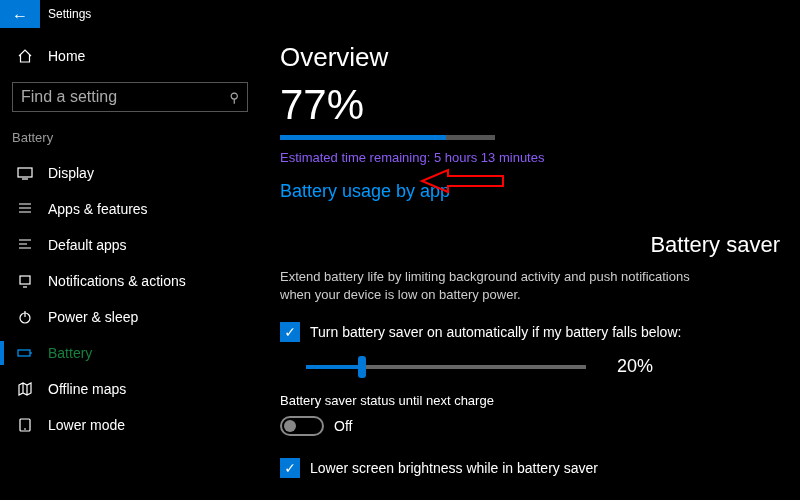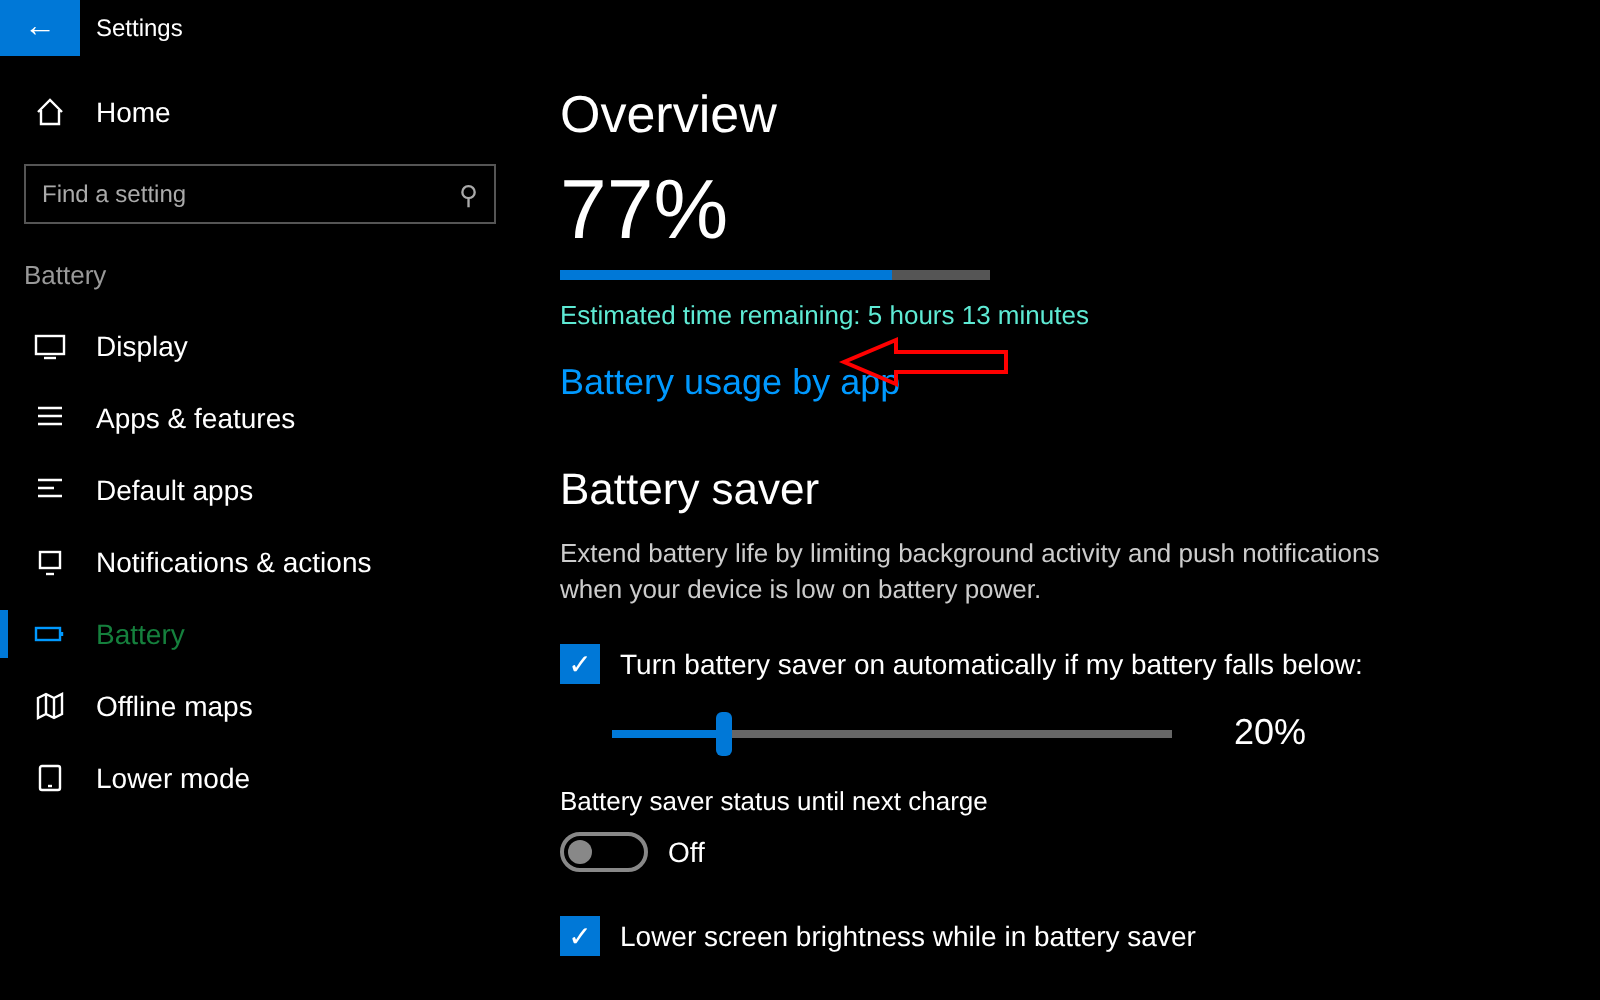"Find a setting" .search-box input { font-size: 12px -> 16px }
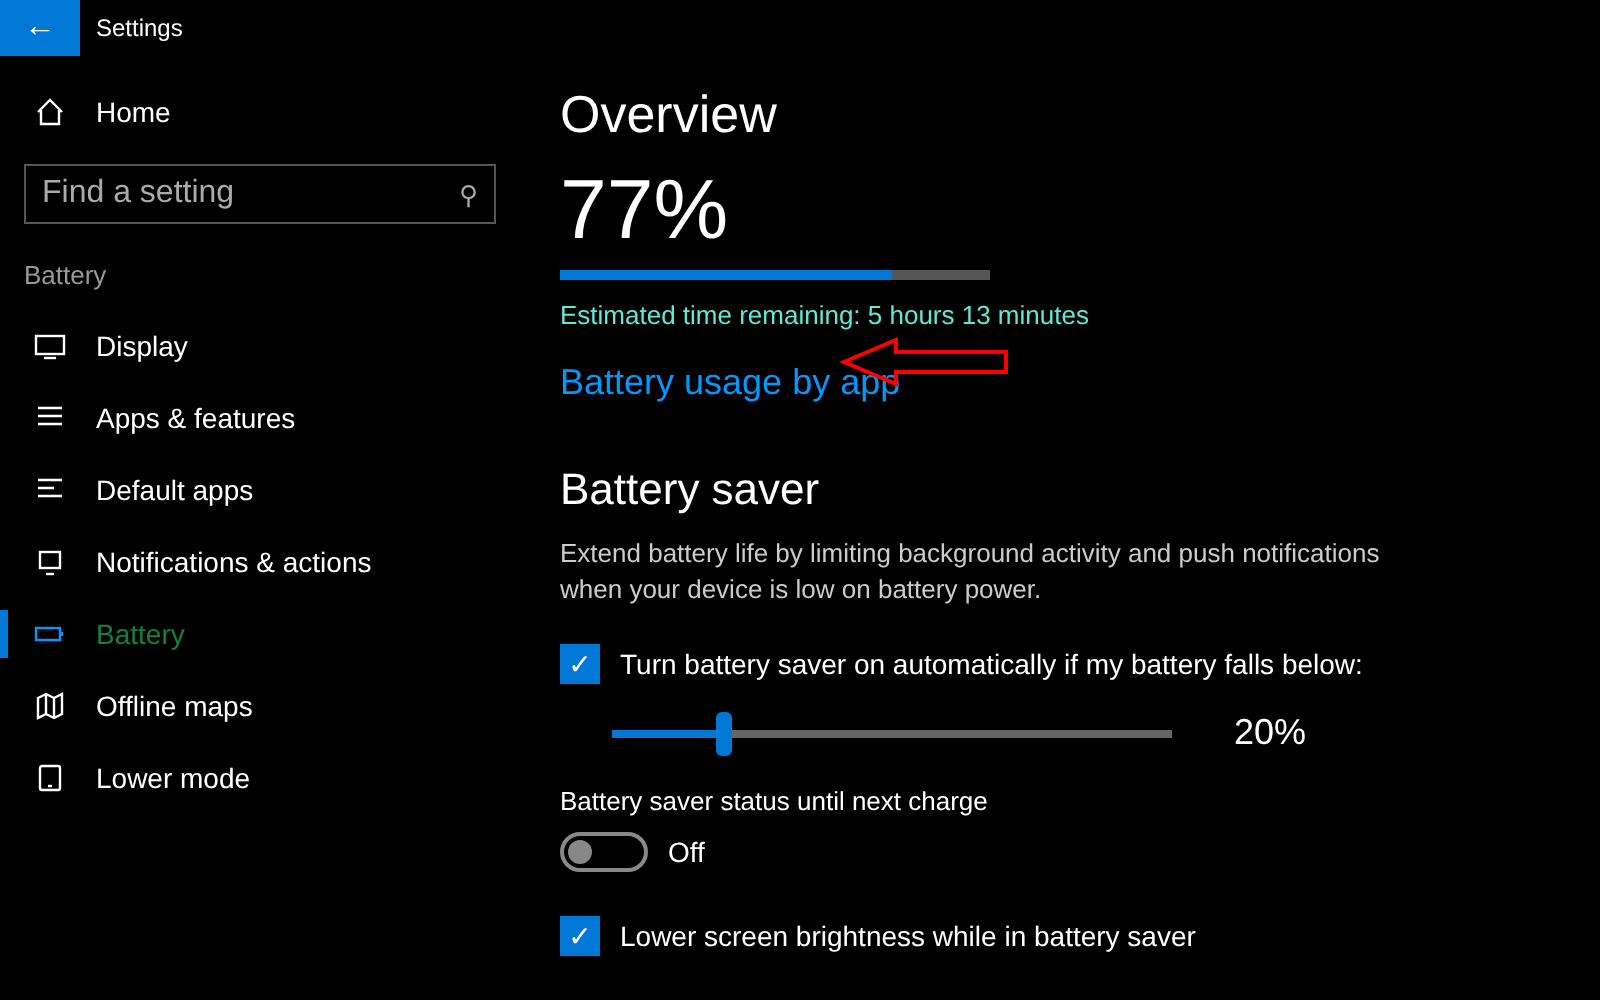"Estimated time remaining: 5 hours" .est { color: #5eead4 -> #8b5cf6 }
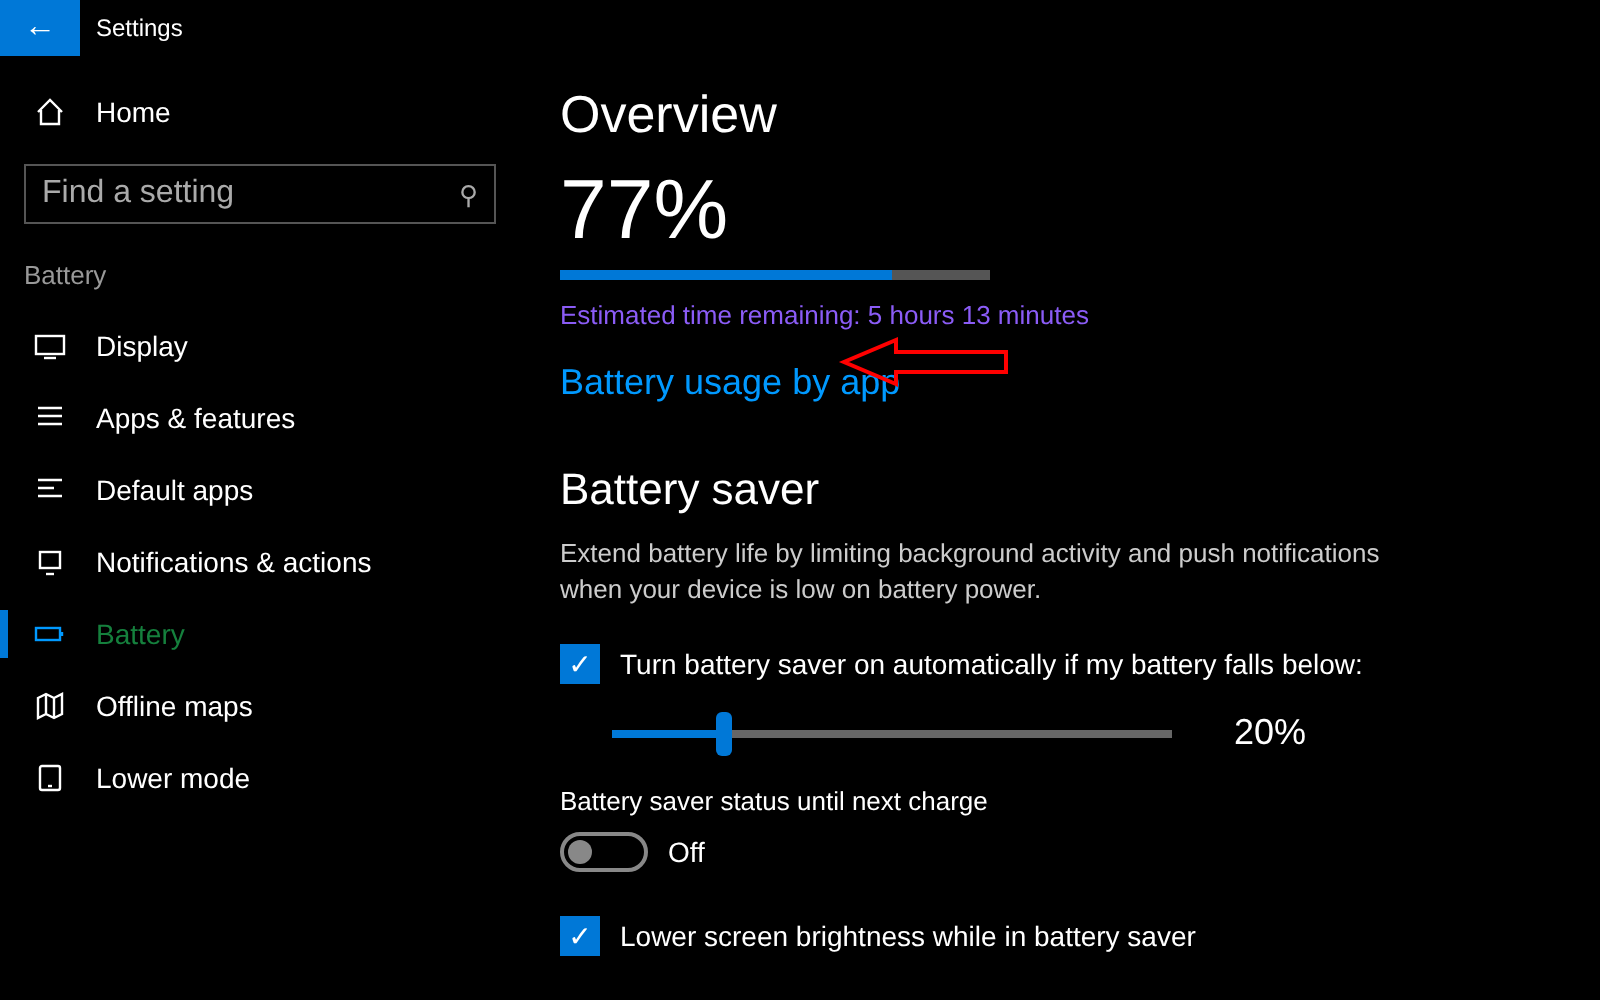"Battery saver" .h2 { text-align: none -> right }
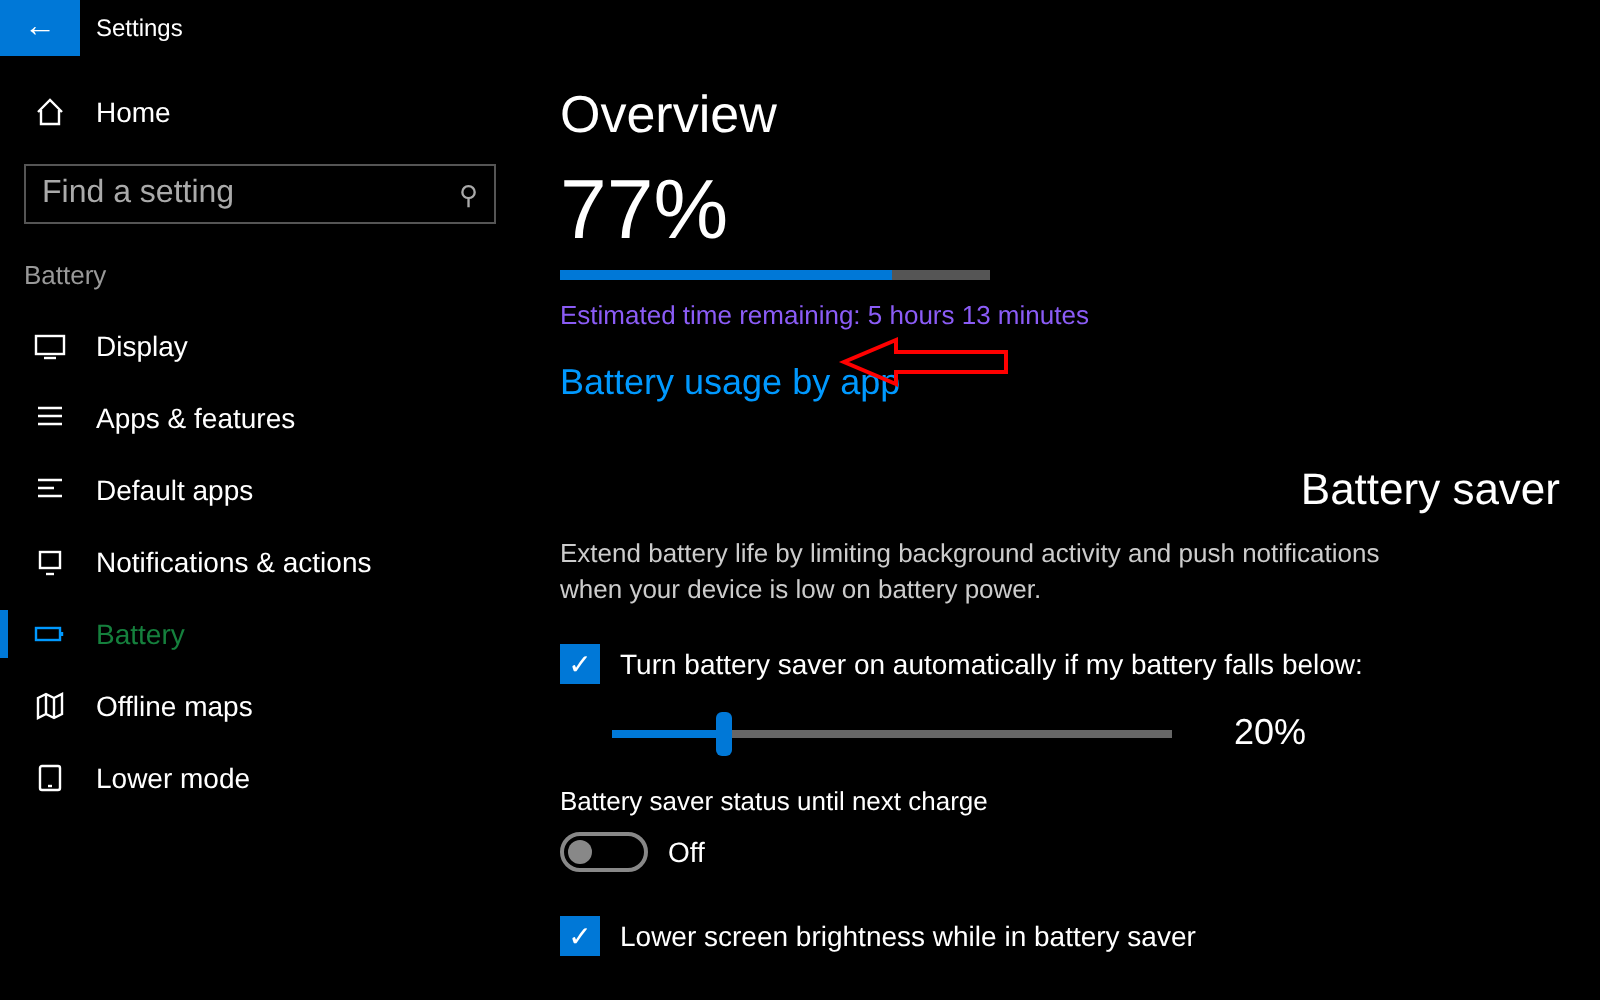"Power & sleep" div.nav-item { html: none -> <div> <span> <svg> <circle></circle> <path></path> </svg> </span> <span>Power &amp; sleep</span> </div> }
